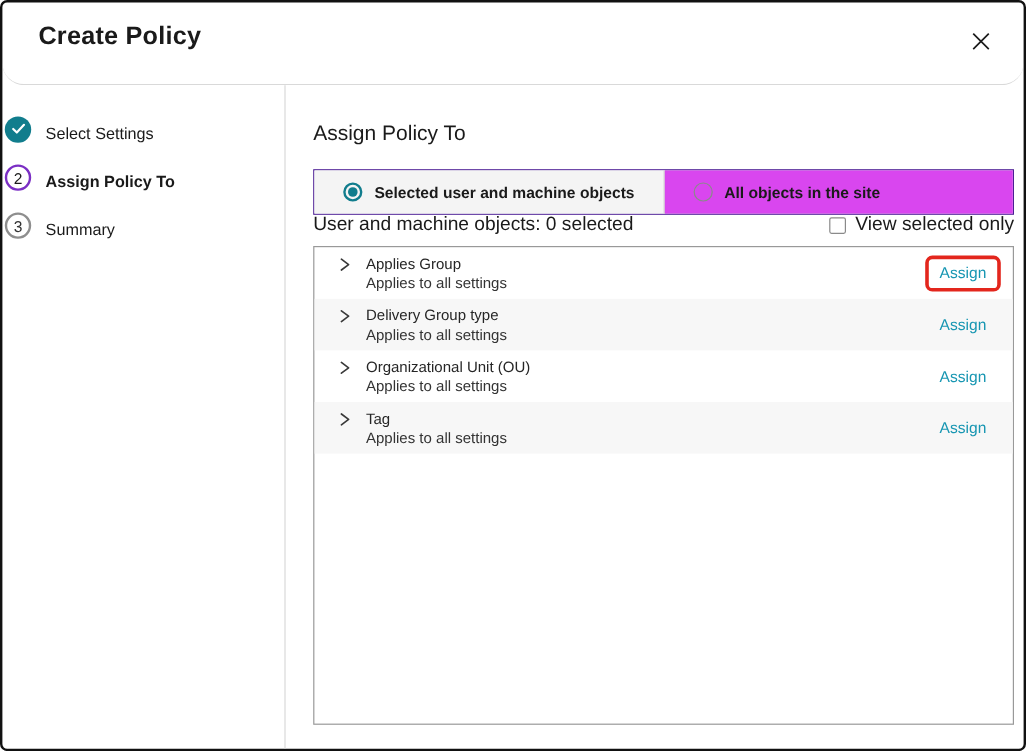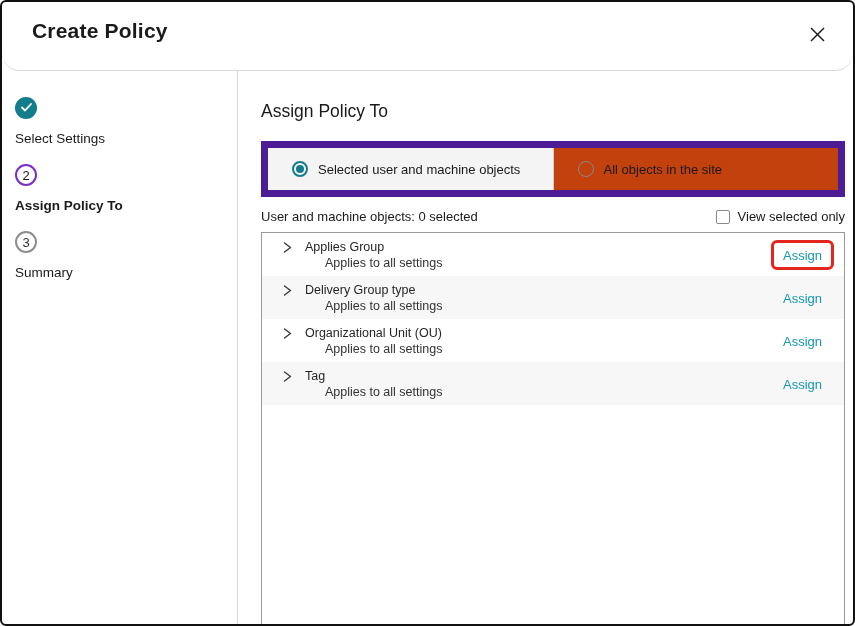"Select Settings" .step { align-items: flex-start -> flex-end; flex-direction: column -> none; padding: 9px 10px 9px 13px -> 9px 10px 9px 2px }
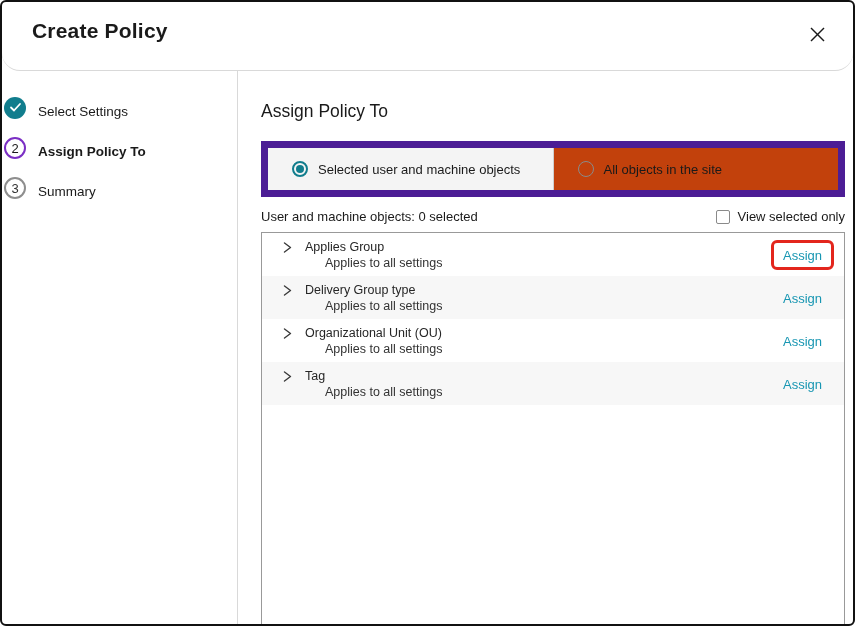"Selected user and machine objects" .segmented { border: 7px solid #4c1d95 -> 1px solid #4c1d95; font-weight: none -> bold; height: 56px -> 38px }
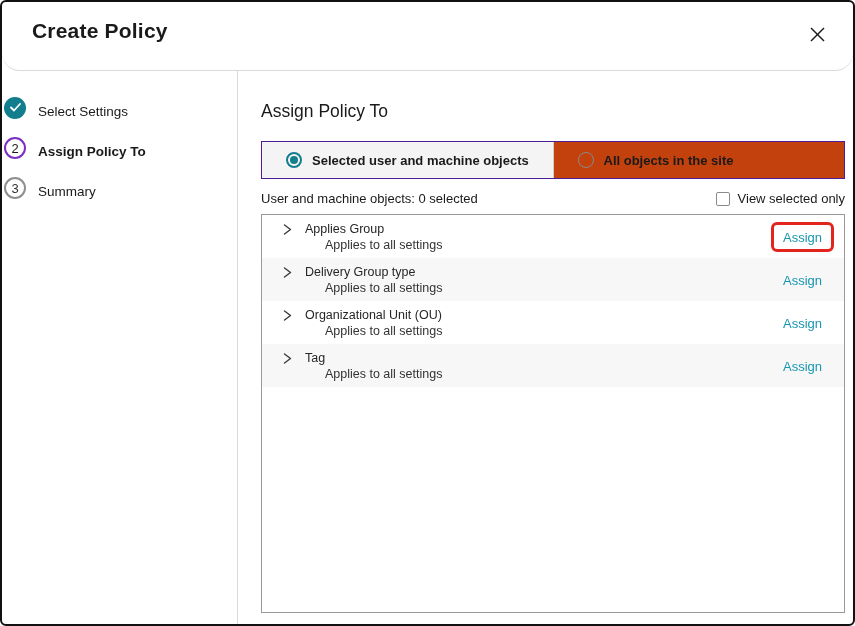"All objects in the site" .segment { background: #c2410c -> #d946ef }
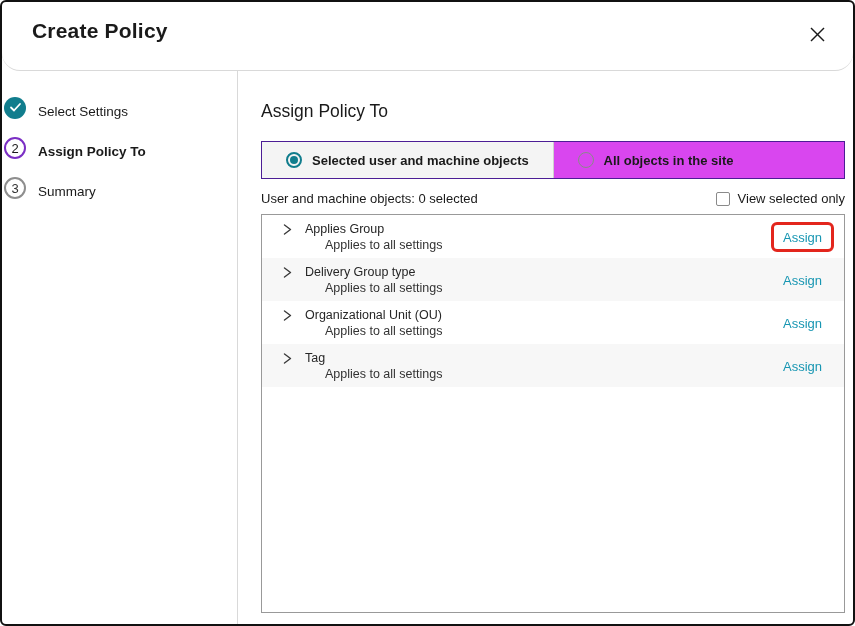"User and machine objects: 0" .meta-row { font-size: 13px -> 16px; margin-top: 12px -> none }
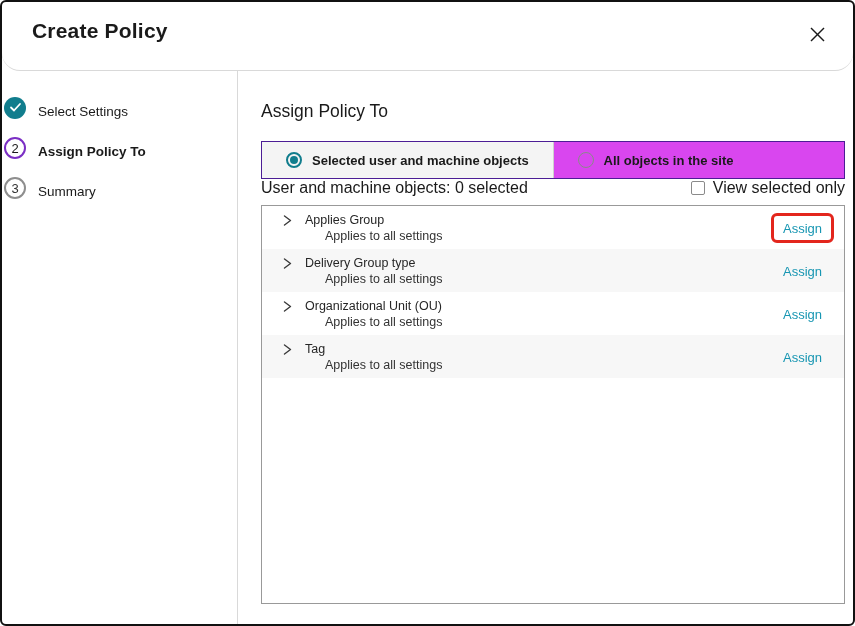"Applies to all settings" .obj-subtitle { margin-left: 20px -> none }
